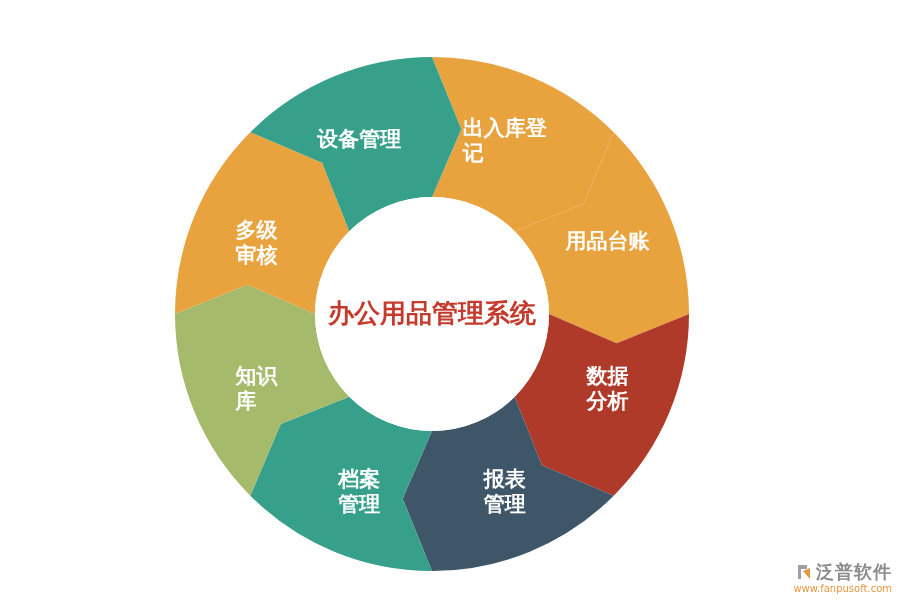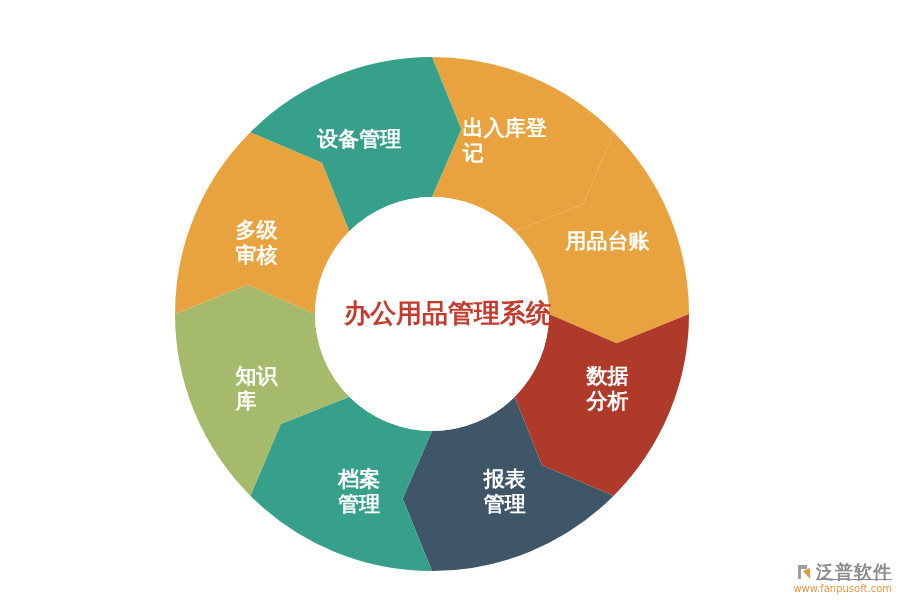"办公用品管理系统" .center-label { left: 448px -> 432px }
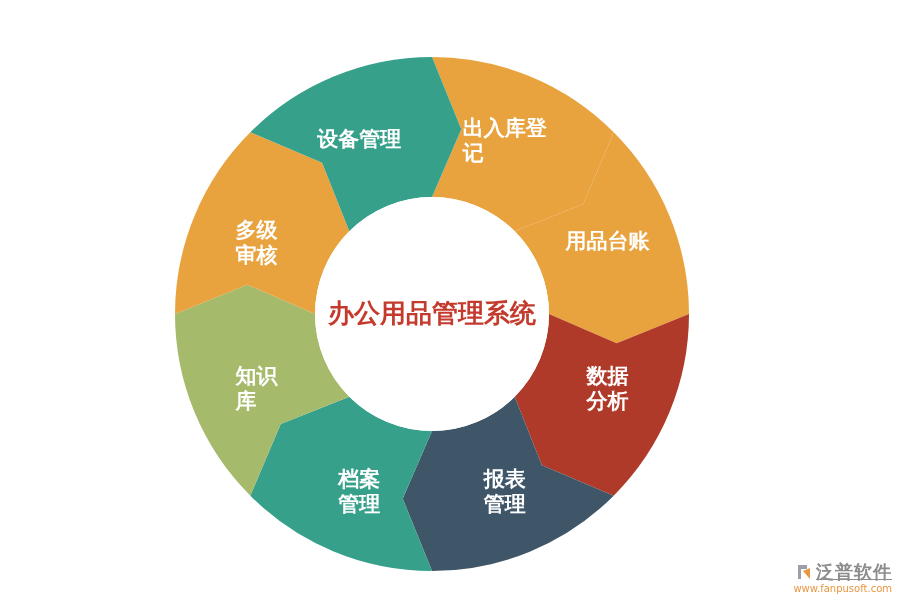"泛普软件" .brand { text-decoration: underline -> none }
